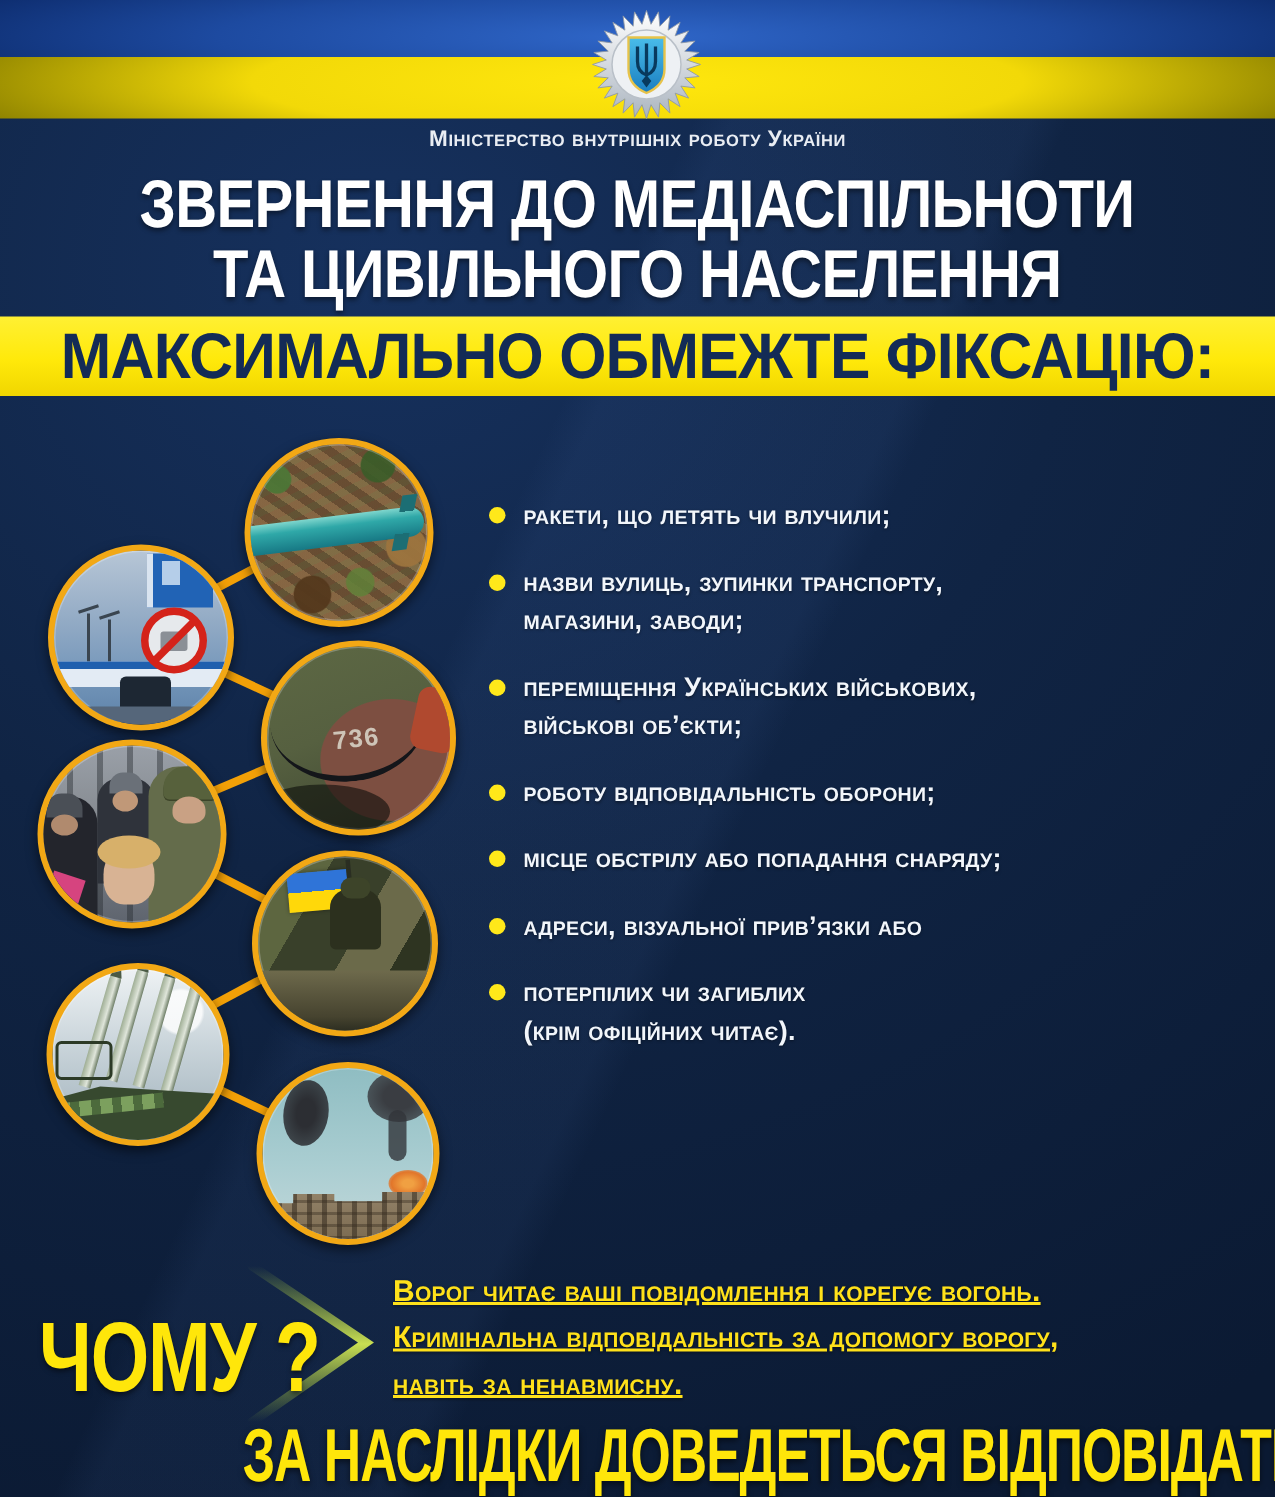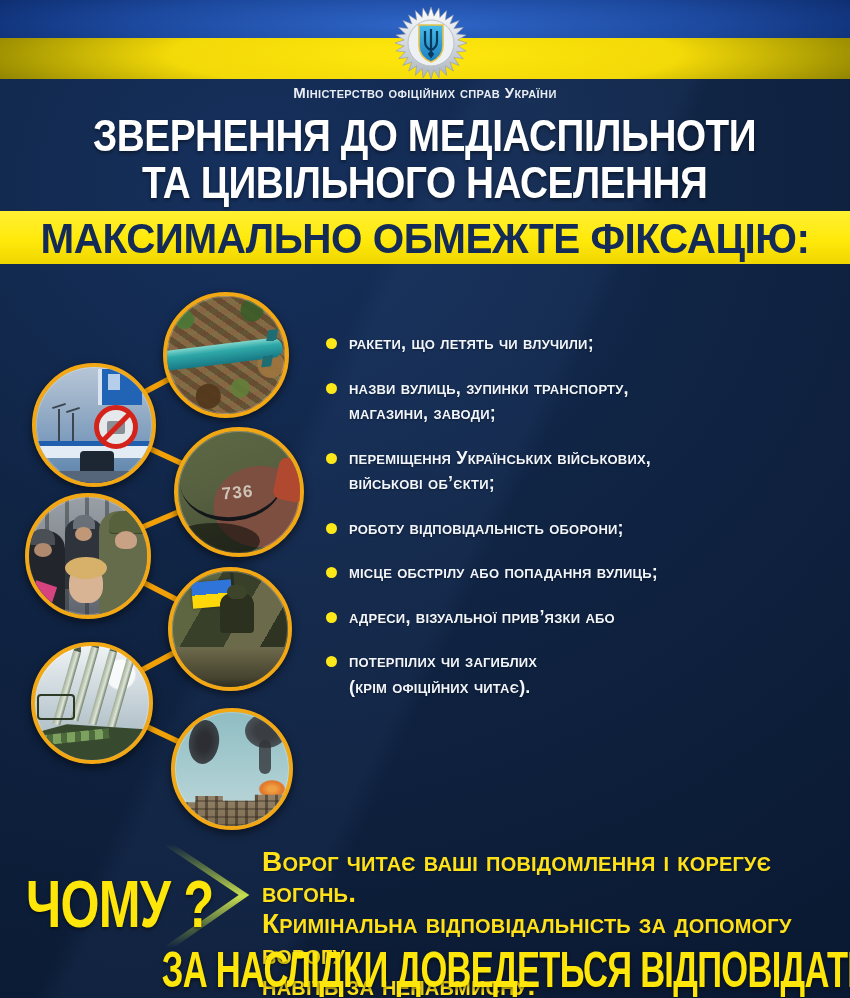"Міністерство офіційних справ України" div.ministry { text: офіційних справ -> внутрішніх роботу }
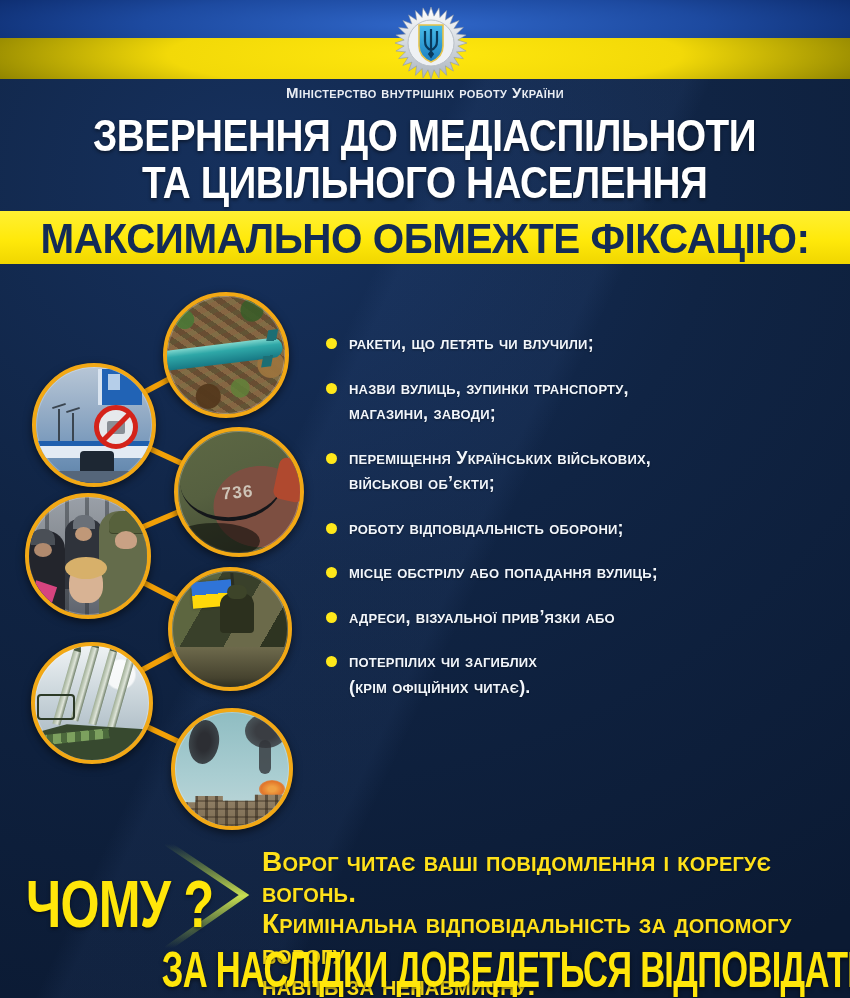"місце обстрілу або попадання вулиць;" div.r-line { text: вулиць -> снаряду }
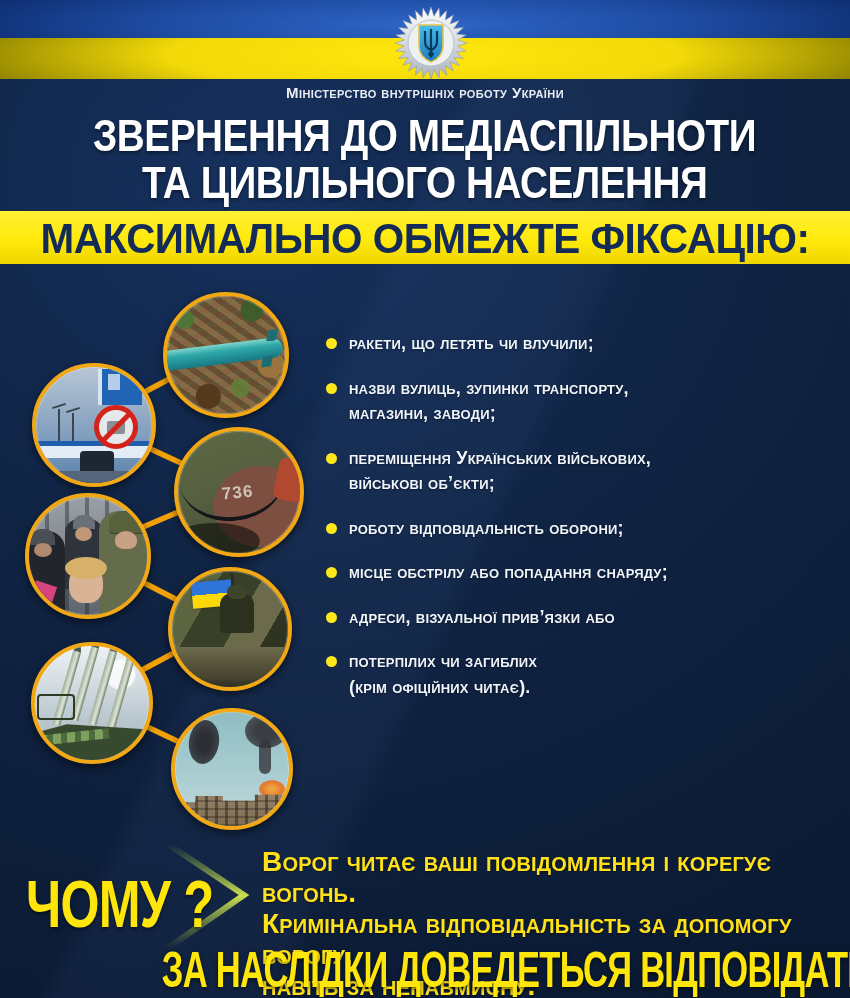"Ворог читає ваші повідомлення і" .why-line { font-size: 28px -> 20px; text-decoration: none -> underline }
